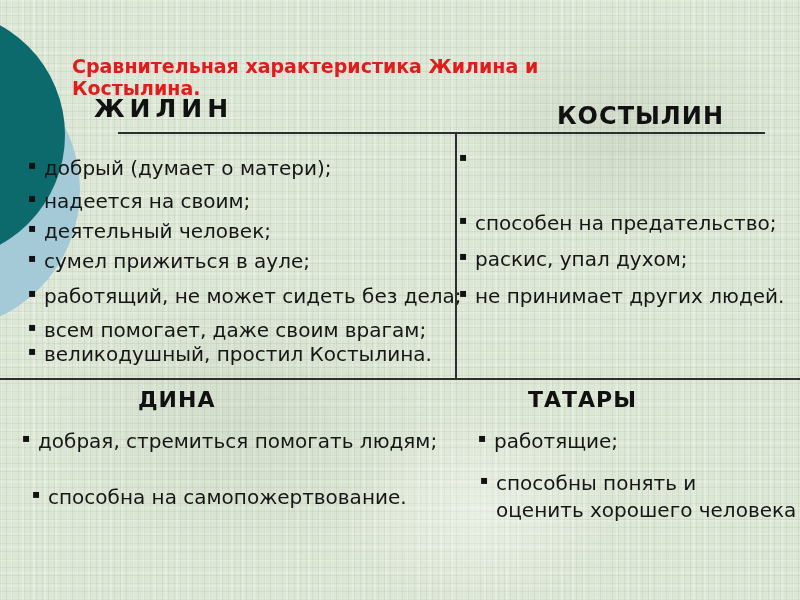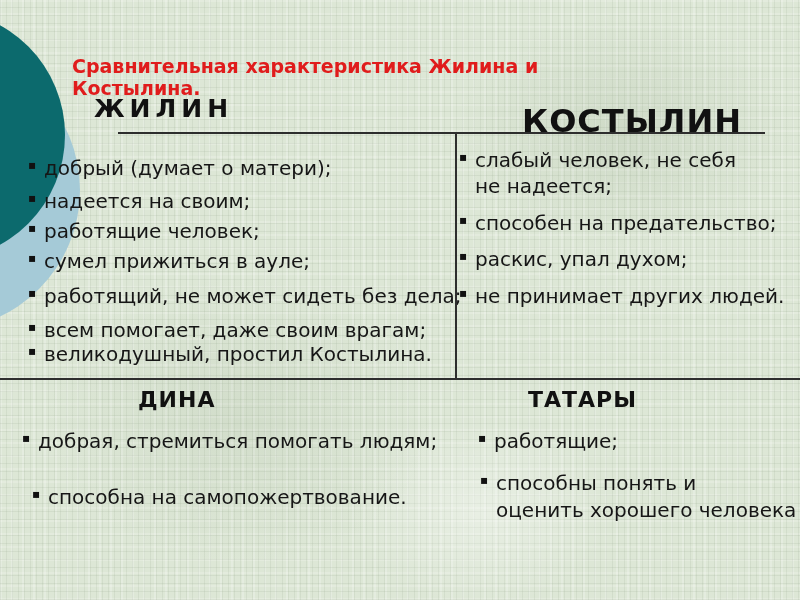"КОСТЫЛИН" .colhead.kostylin { font-size: 32px -> 24px; left: 514px -> 549px }
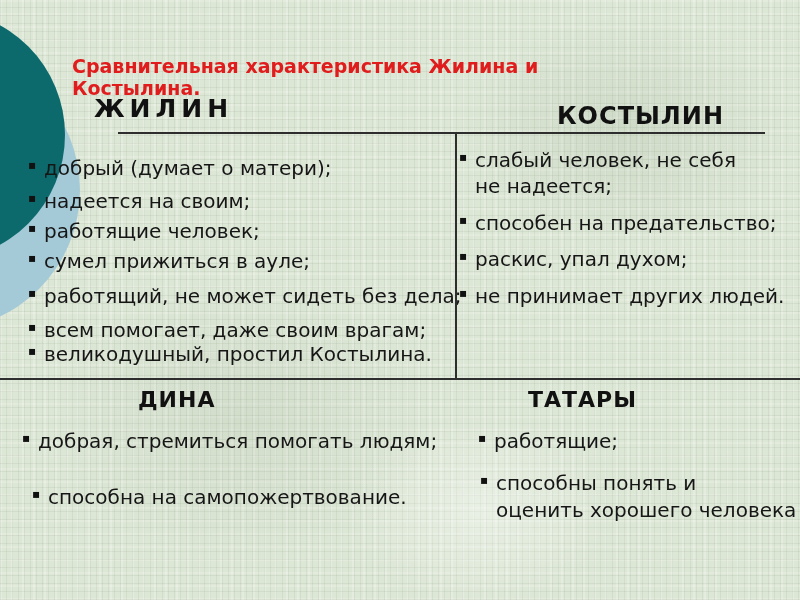"слабый человек, не себя" span { html: <span>слабый человек, не себя не надеется;</span> -> none }
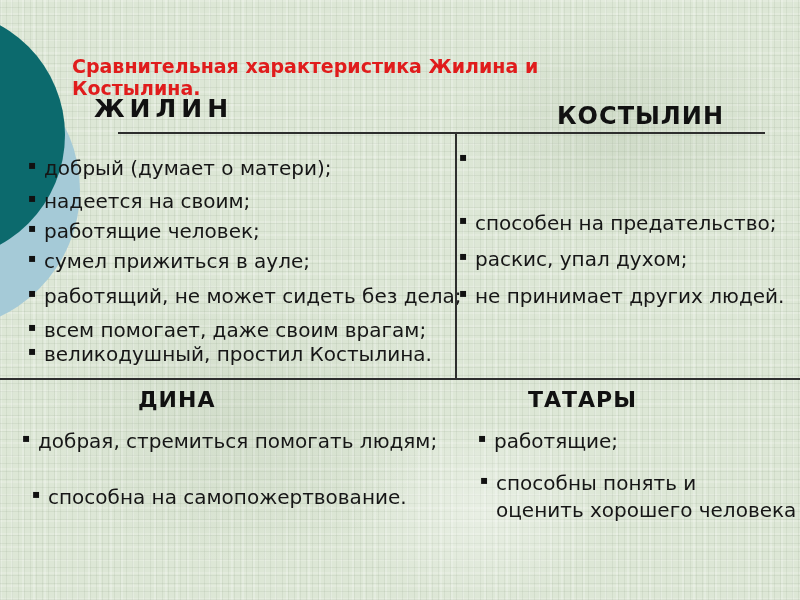"работящие человек;" span { text: работящие -> деятельный }
